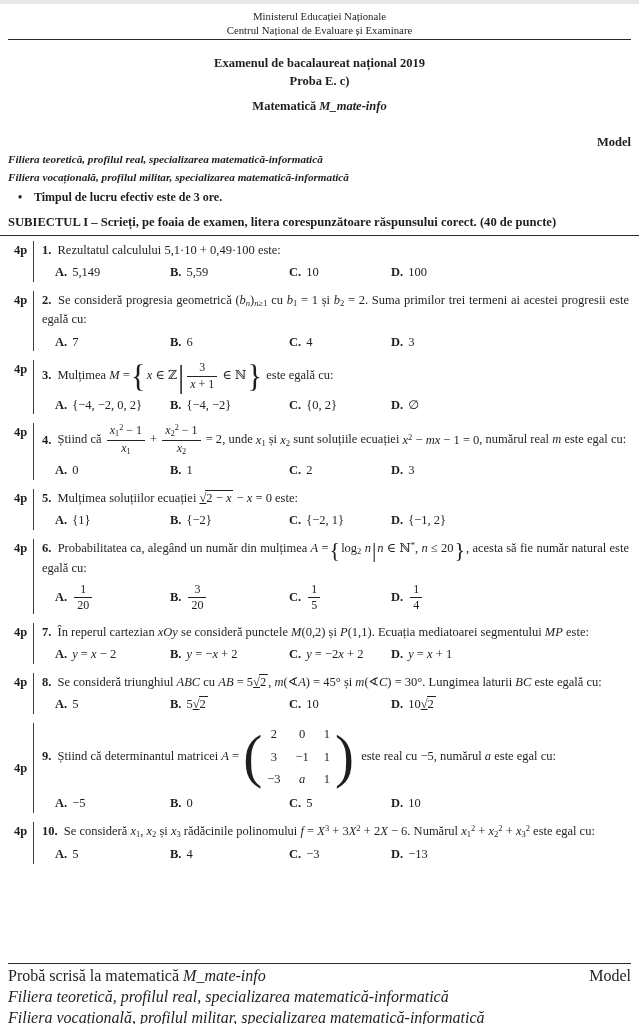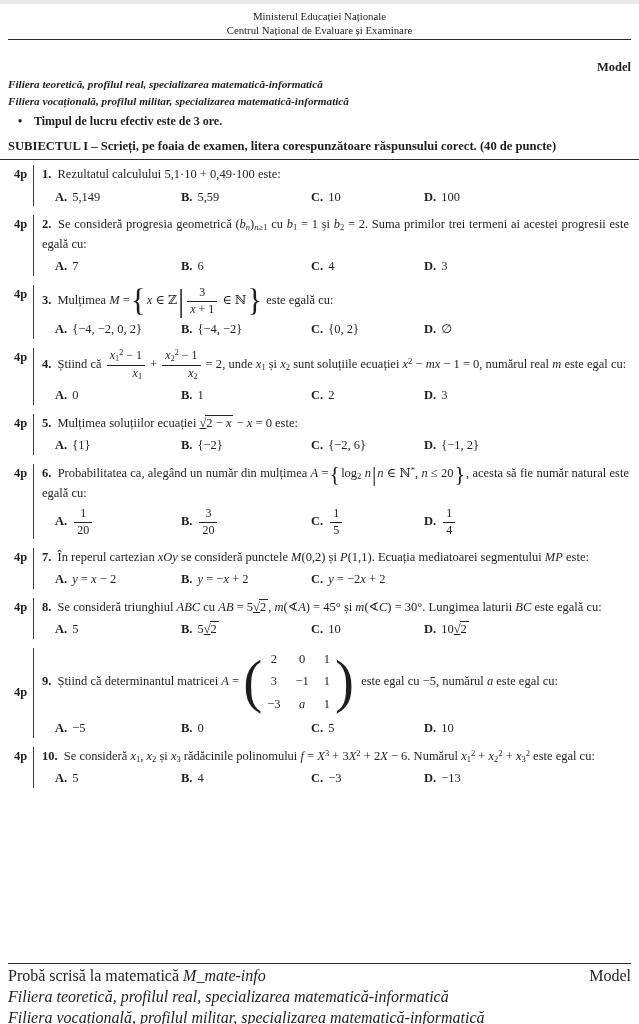"Examenul de bacalaureat național 2019" div.title-block { html: none -> <div> <div>Examenul de bacalaureat național 2019</div> <div>Proba E. c)</div> <div> <span>Matematică</span> <span>M_mate-info</span> </div> </div> }
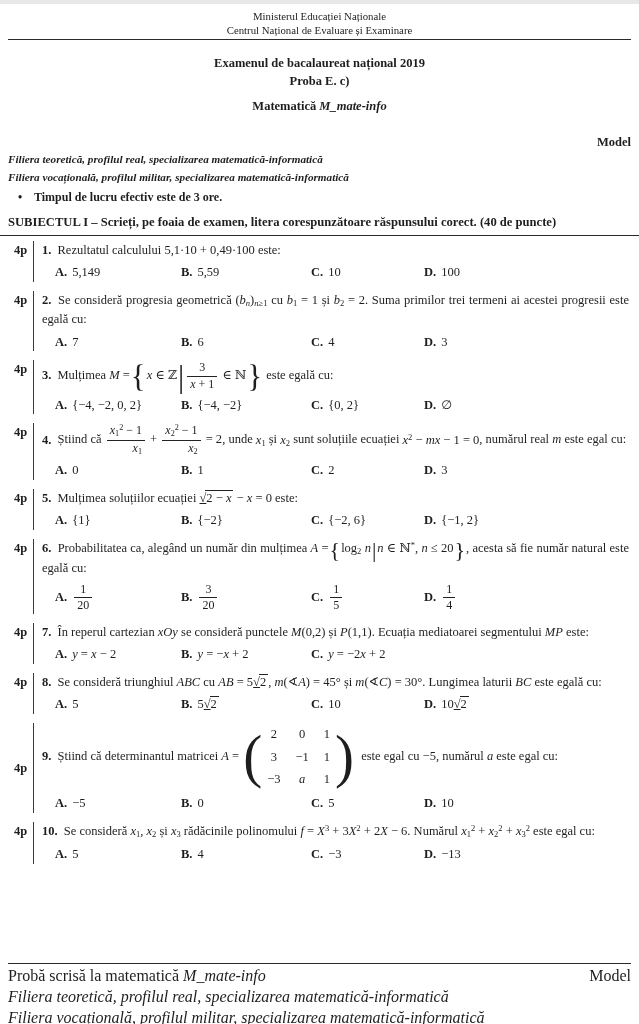"A. 5,149" .answers { gap: 11px -> none }
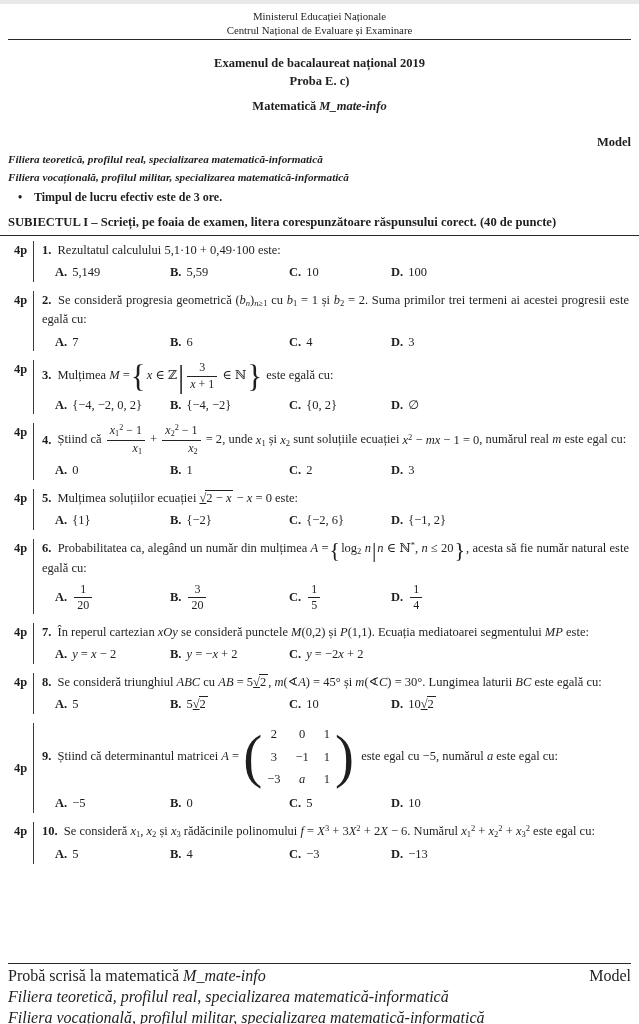"x + 1" .frac .den { text-align: right -> none }
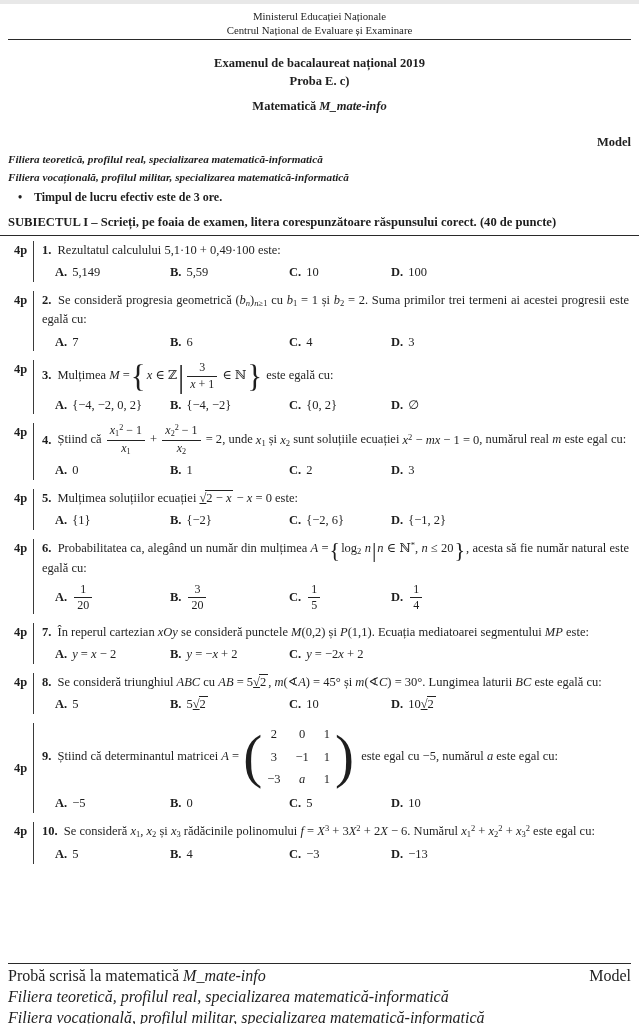"{−2, 6}" span.math { text: 6 -> 1 }
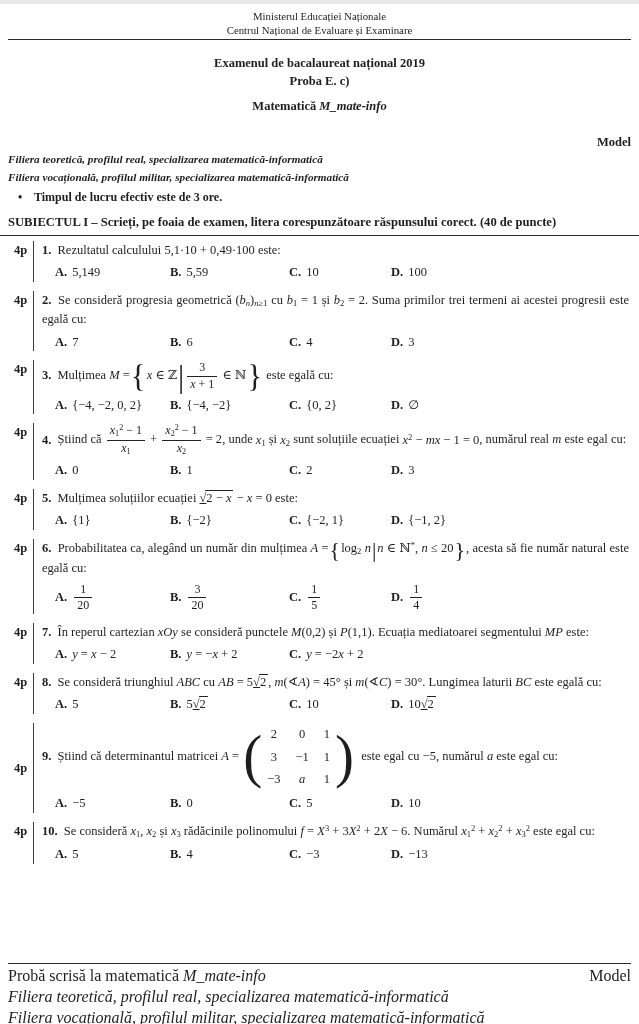"D. y = x +" div.ans { html: none -> <div><b>D.</b><span><i>y</i> = <i>x</i> + 1</span></div> }
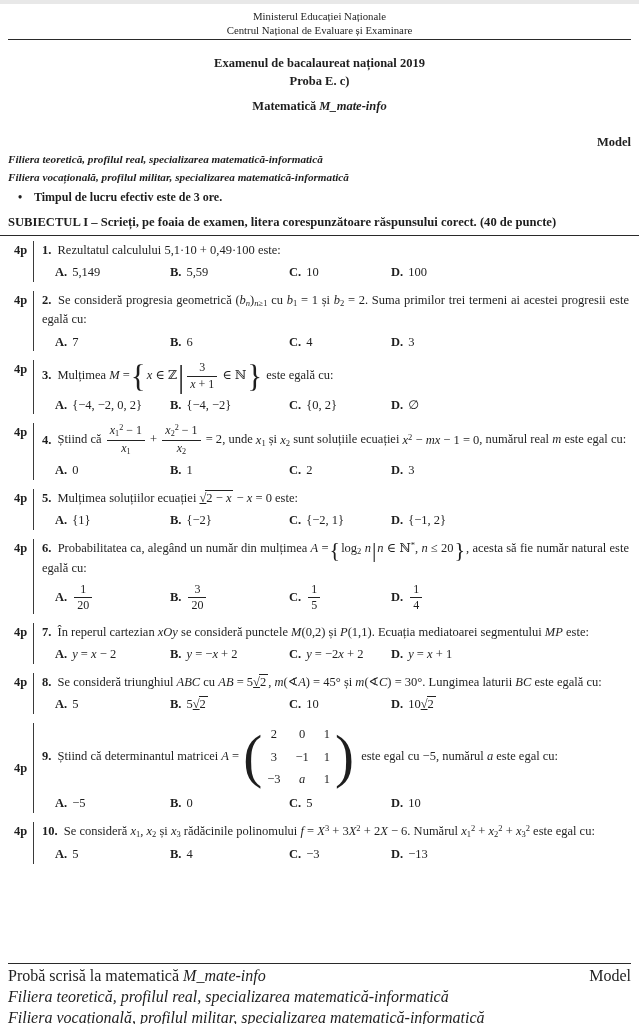"este egal cu" span.txt { text: egal -> real }
